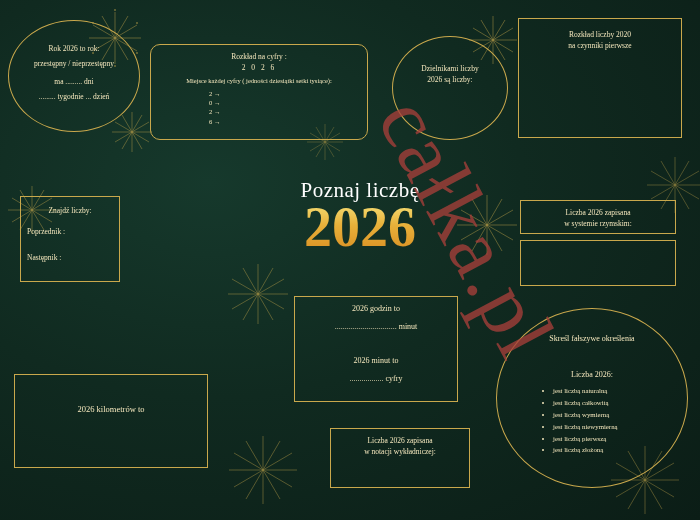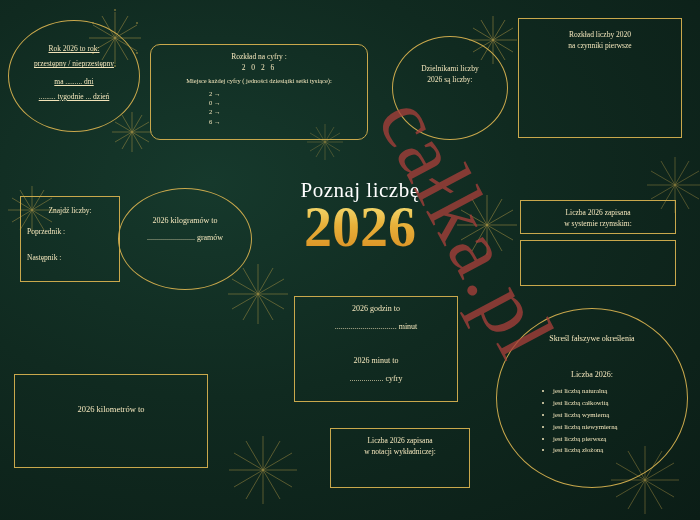"Rok 2026 to rok:" div { text-decoration: underline -> none }
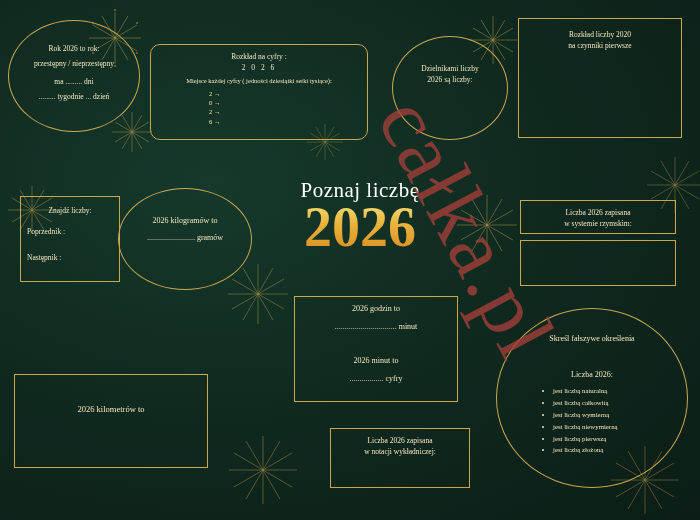"2026 kilogramów to" div.circle { html: <div> <div> <div>2026 kilogramów to</div> <div>........................ gramów</div> </div> </div> -> none }
